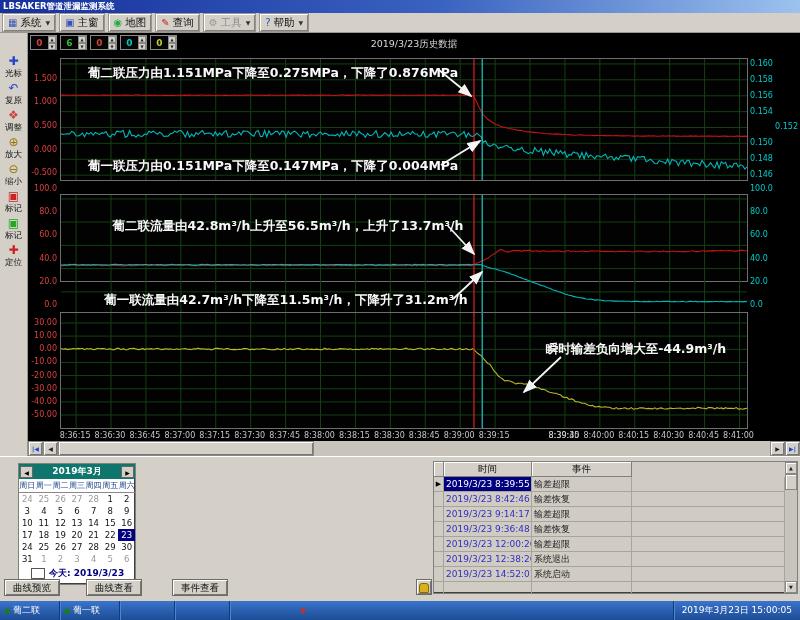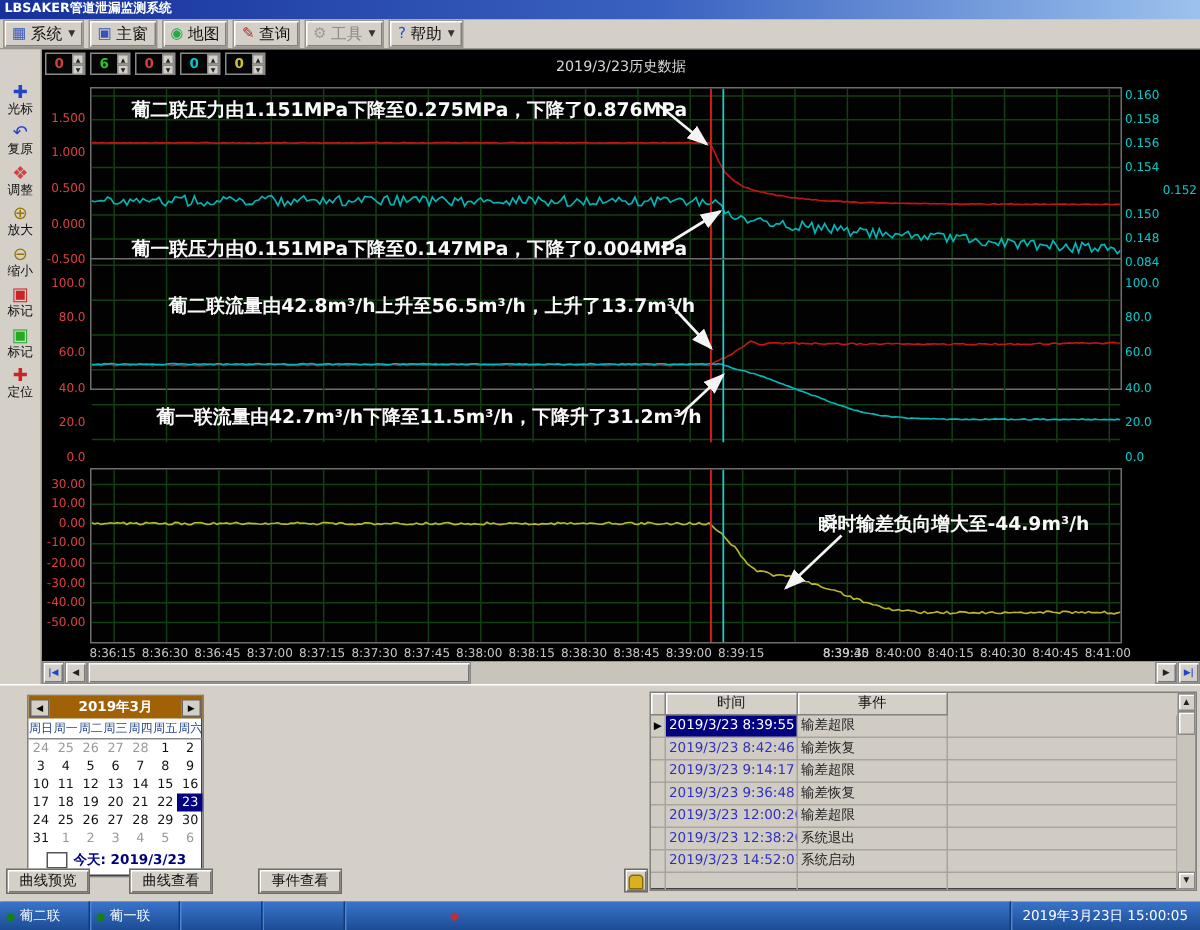"0.084" div.axlab { text: 0.084 -> 0.146 }
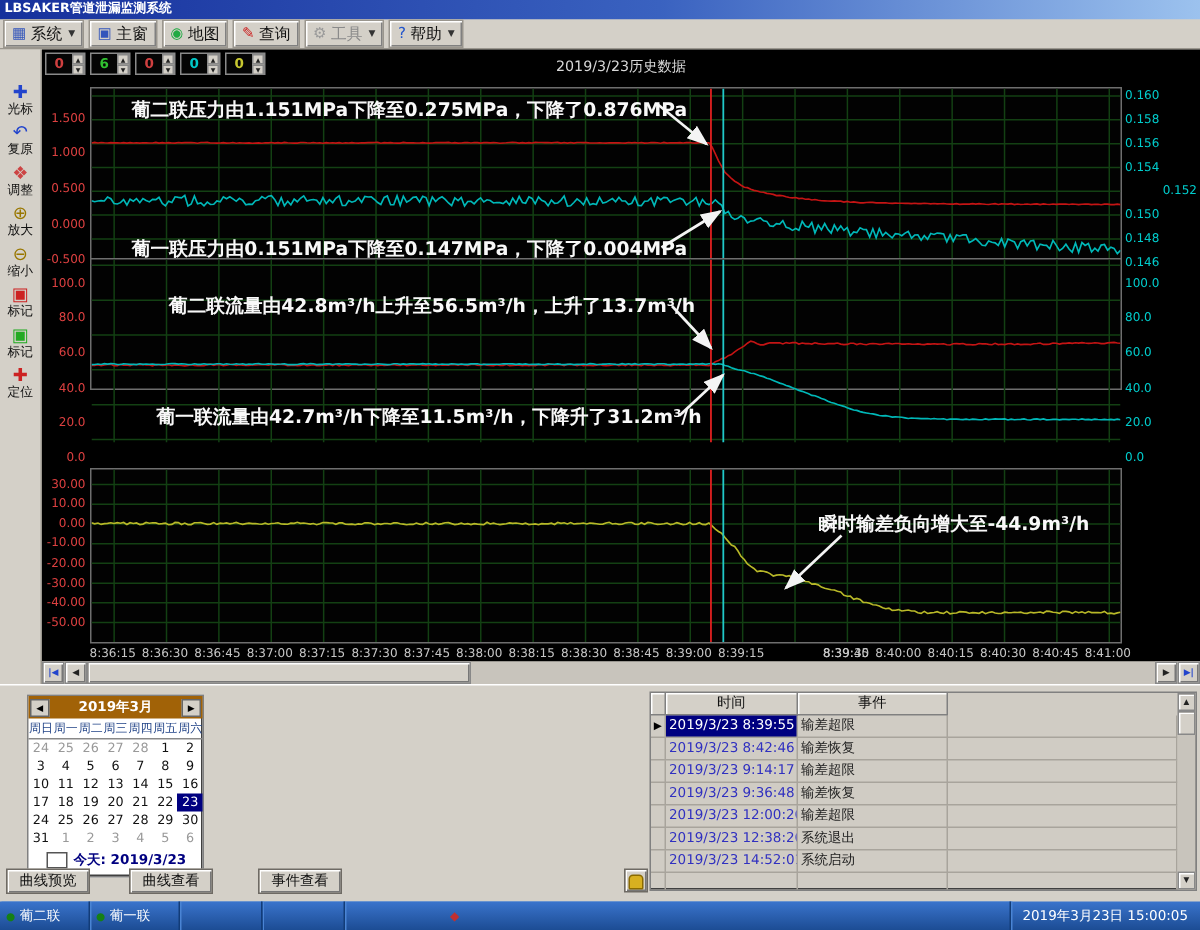"葡二联流量由42.8m³/h上升至56.5m³/h，上升了13.7m³/h" div.chart-panel { top: 139px -> 161px }
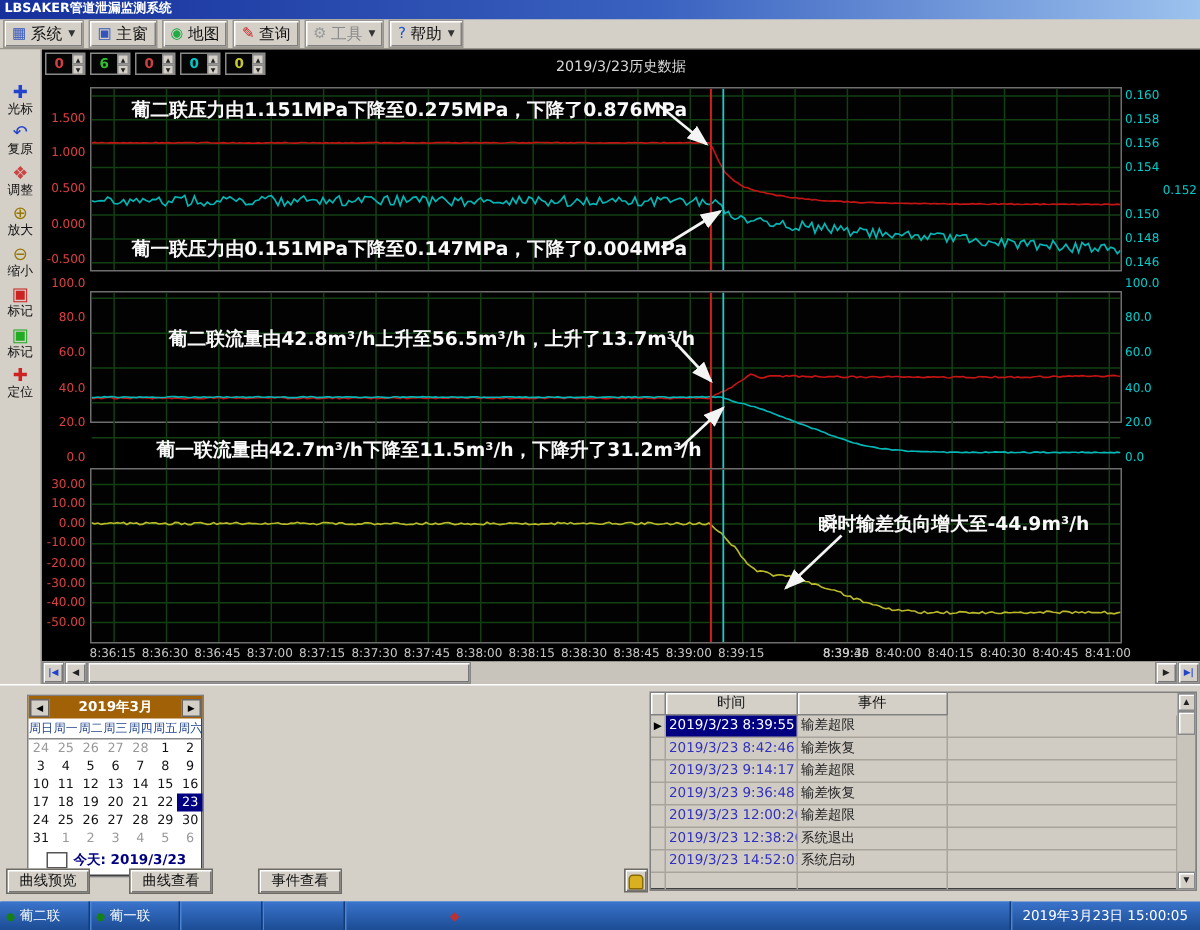"2019年3月" .cal-head { background: #a16207 -> #0f766e }
